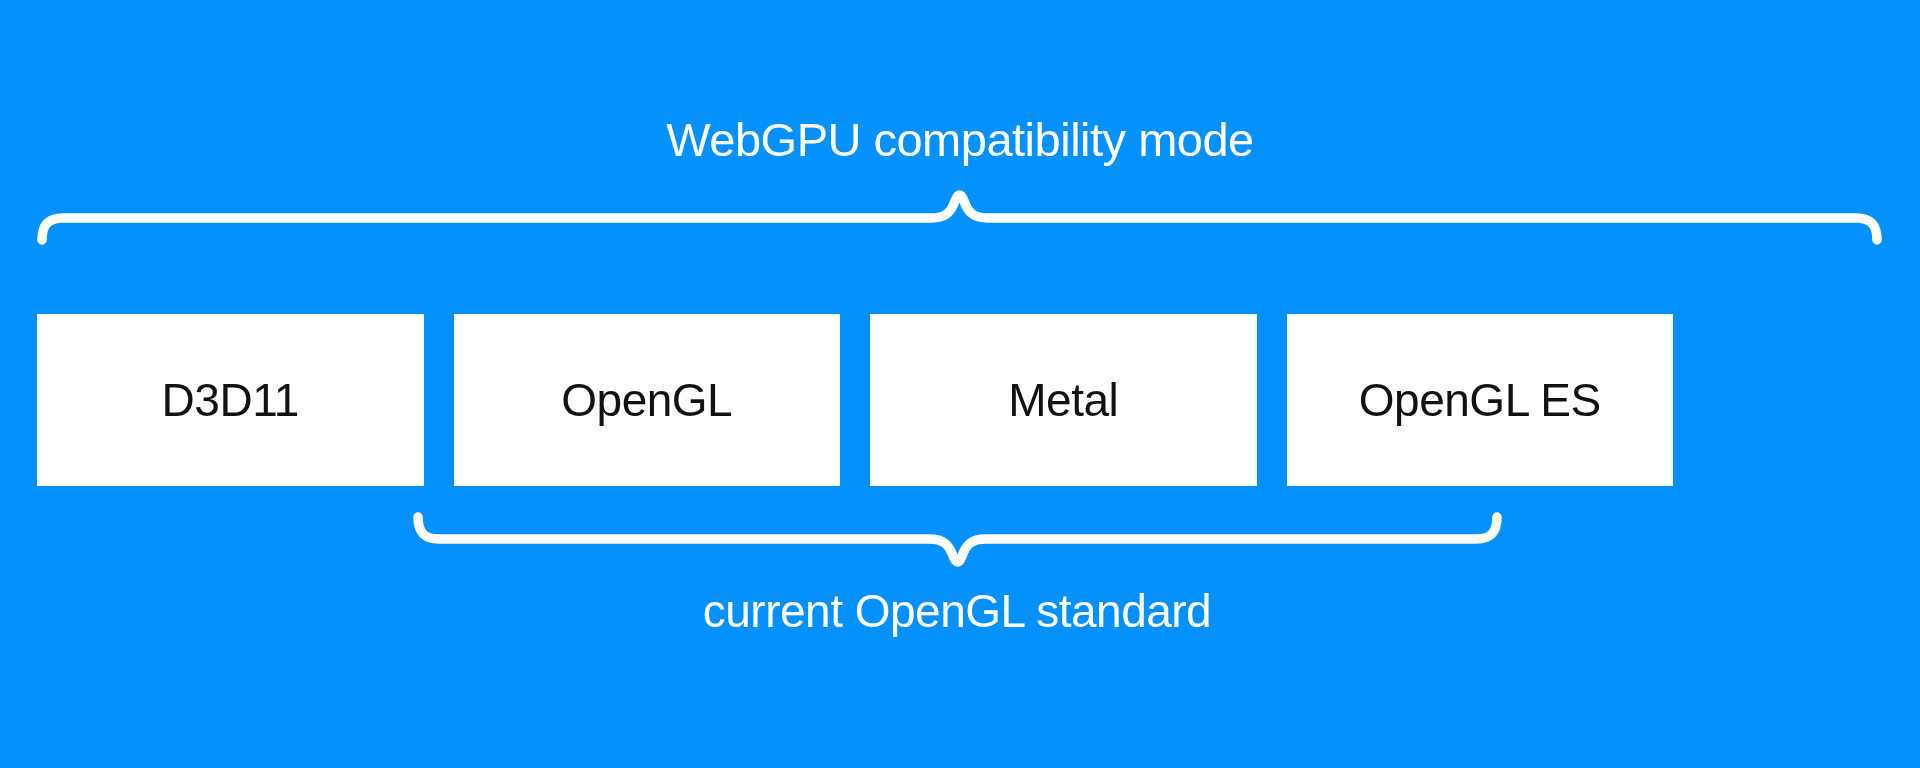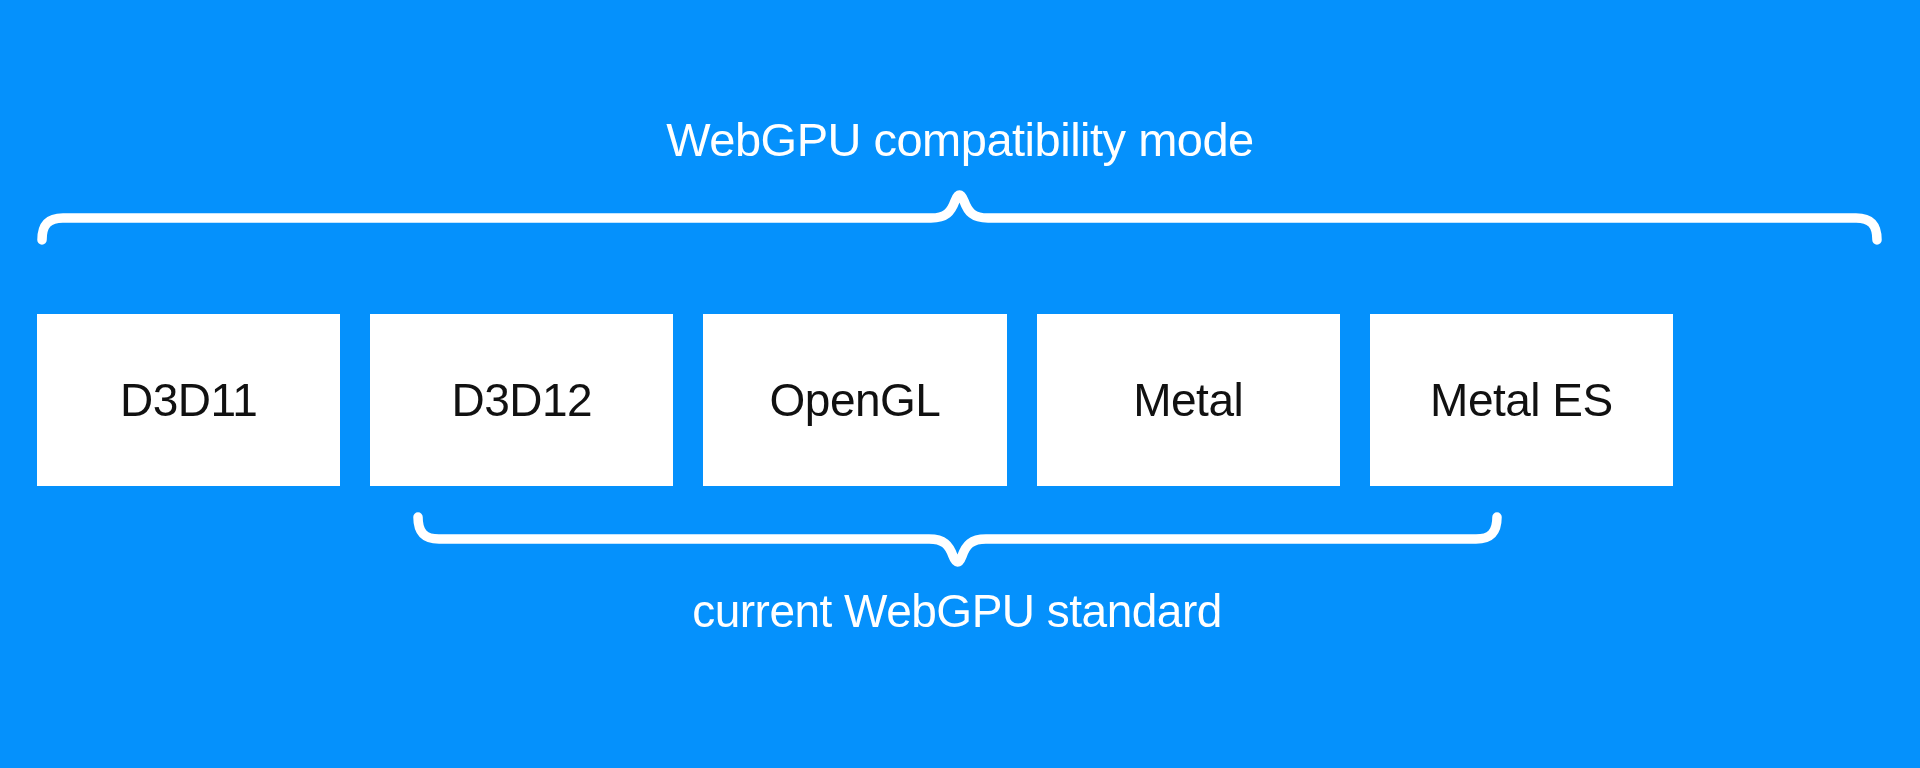"D3D12" div.api-box { html: <div> <span>D3D12</span> </div> -> none }
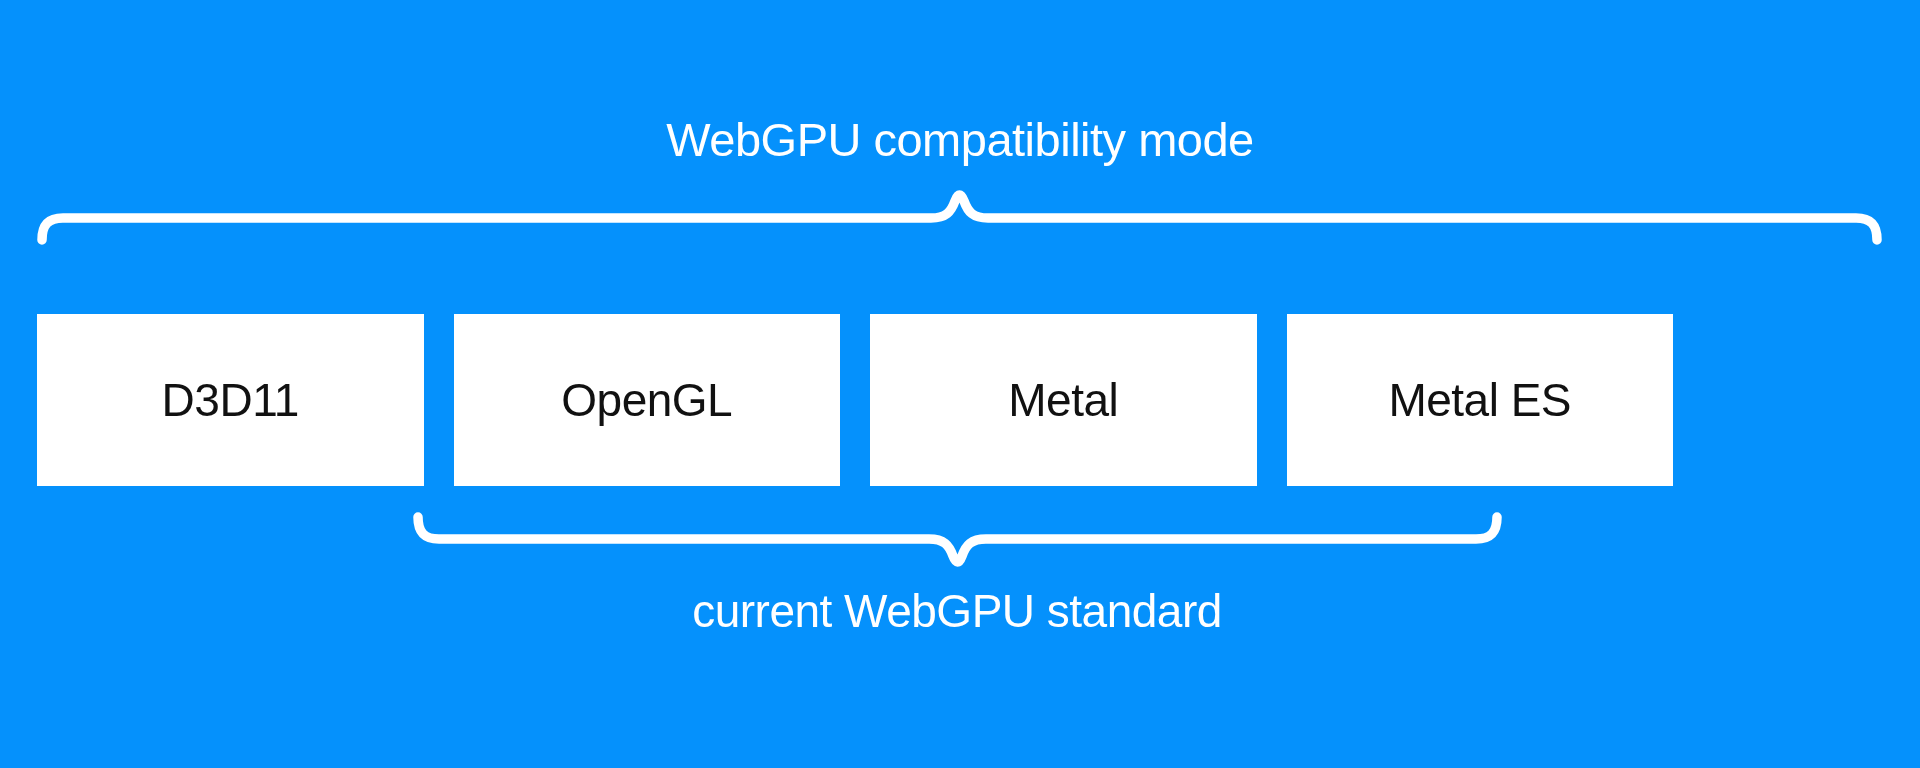"Metal ES" span { text: Metal -> OpenGL }
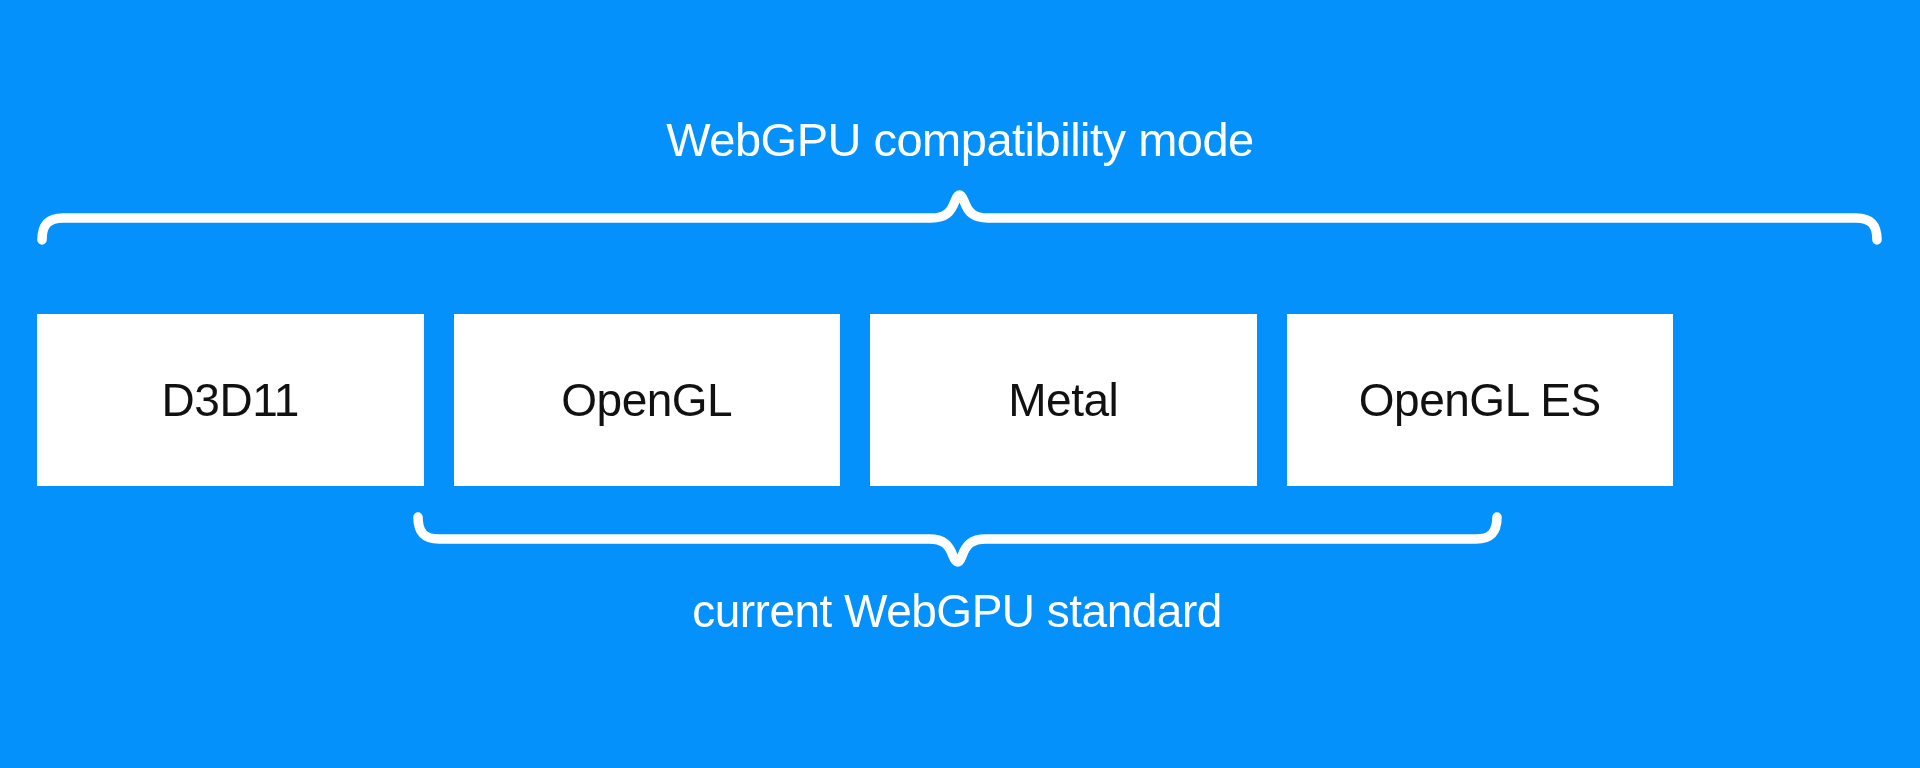"current WebGPU standard" div.diagram-caption { text: WebGPU -> OpenGL }
